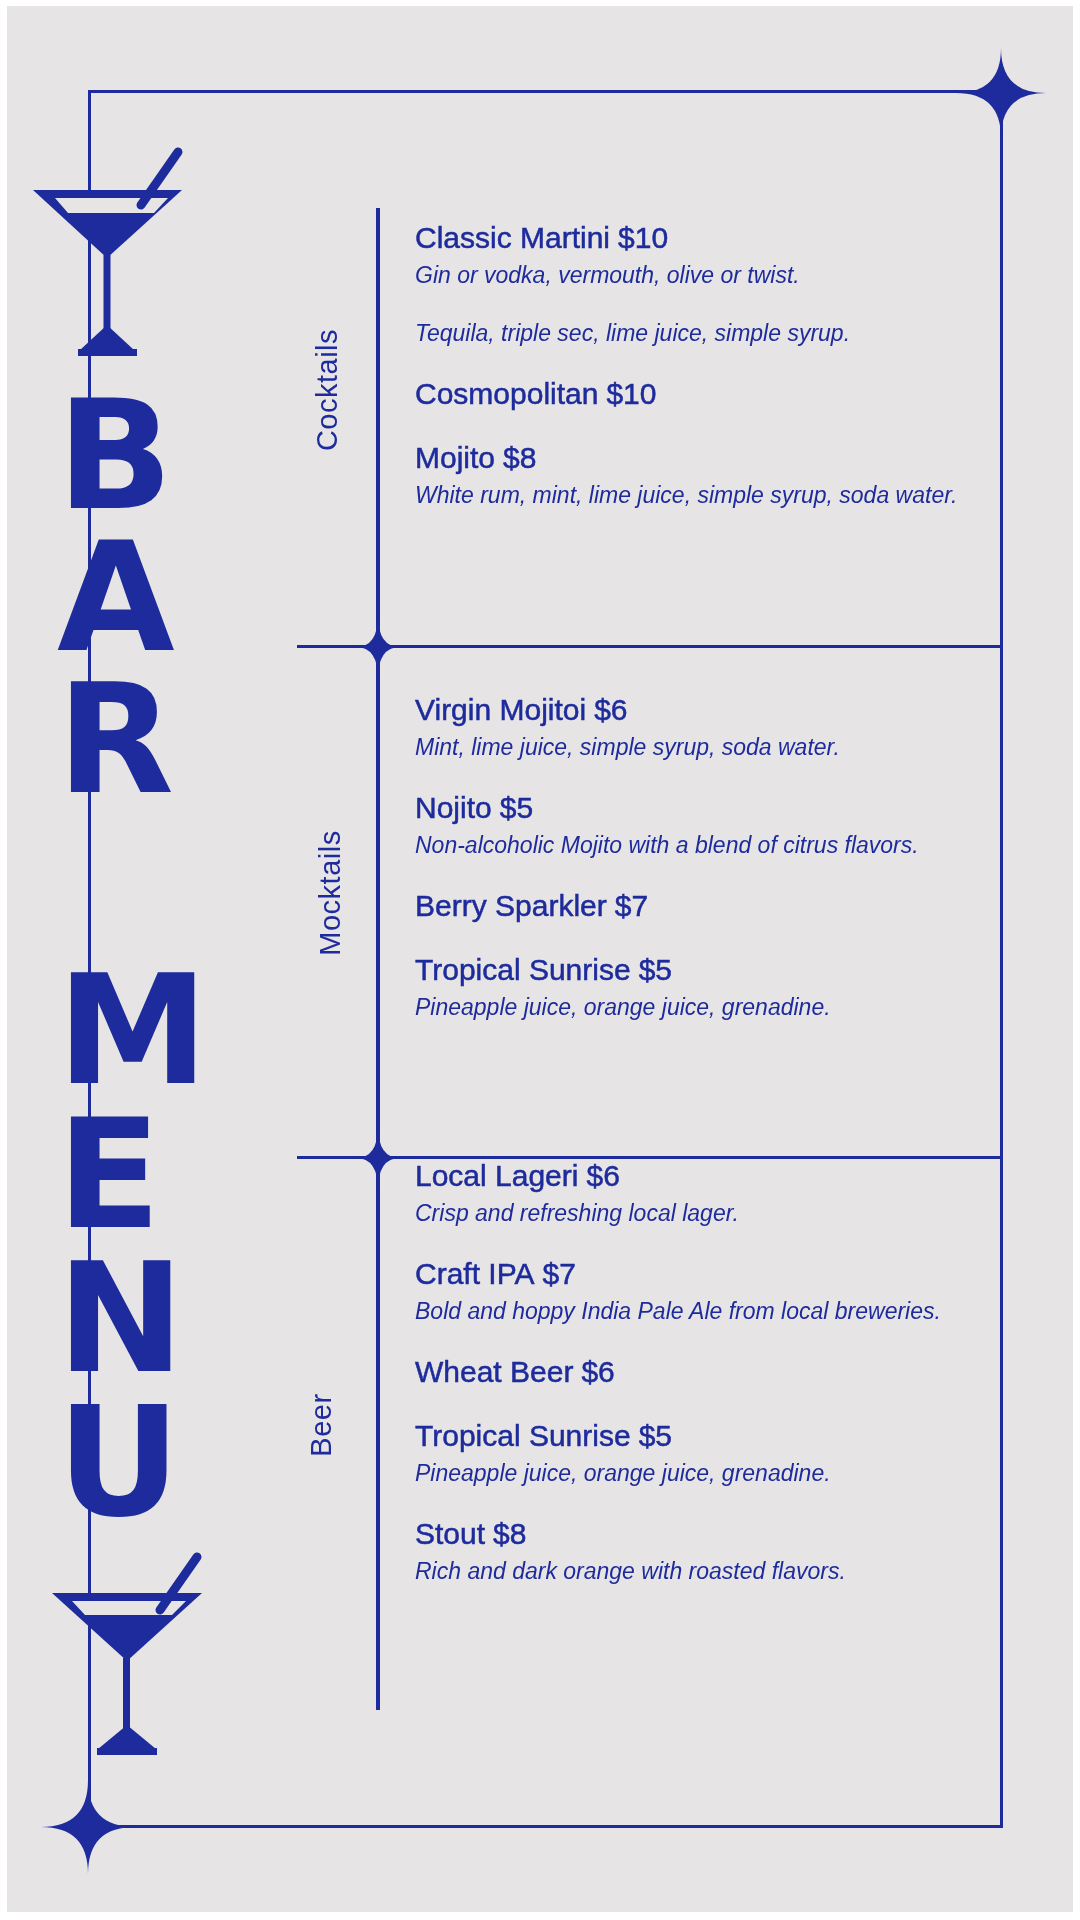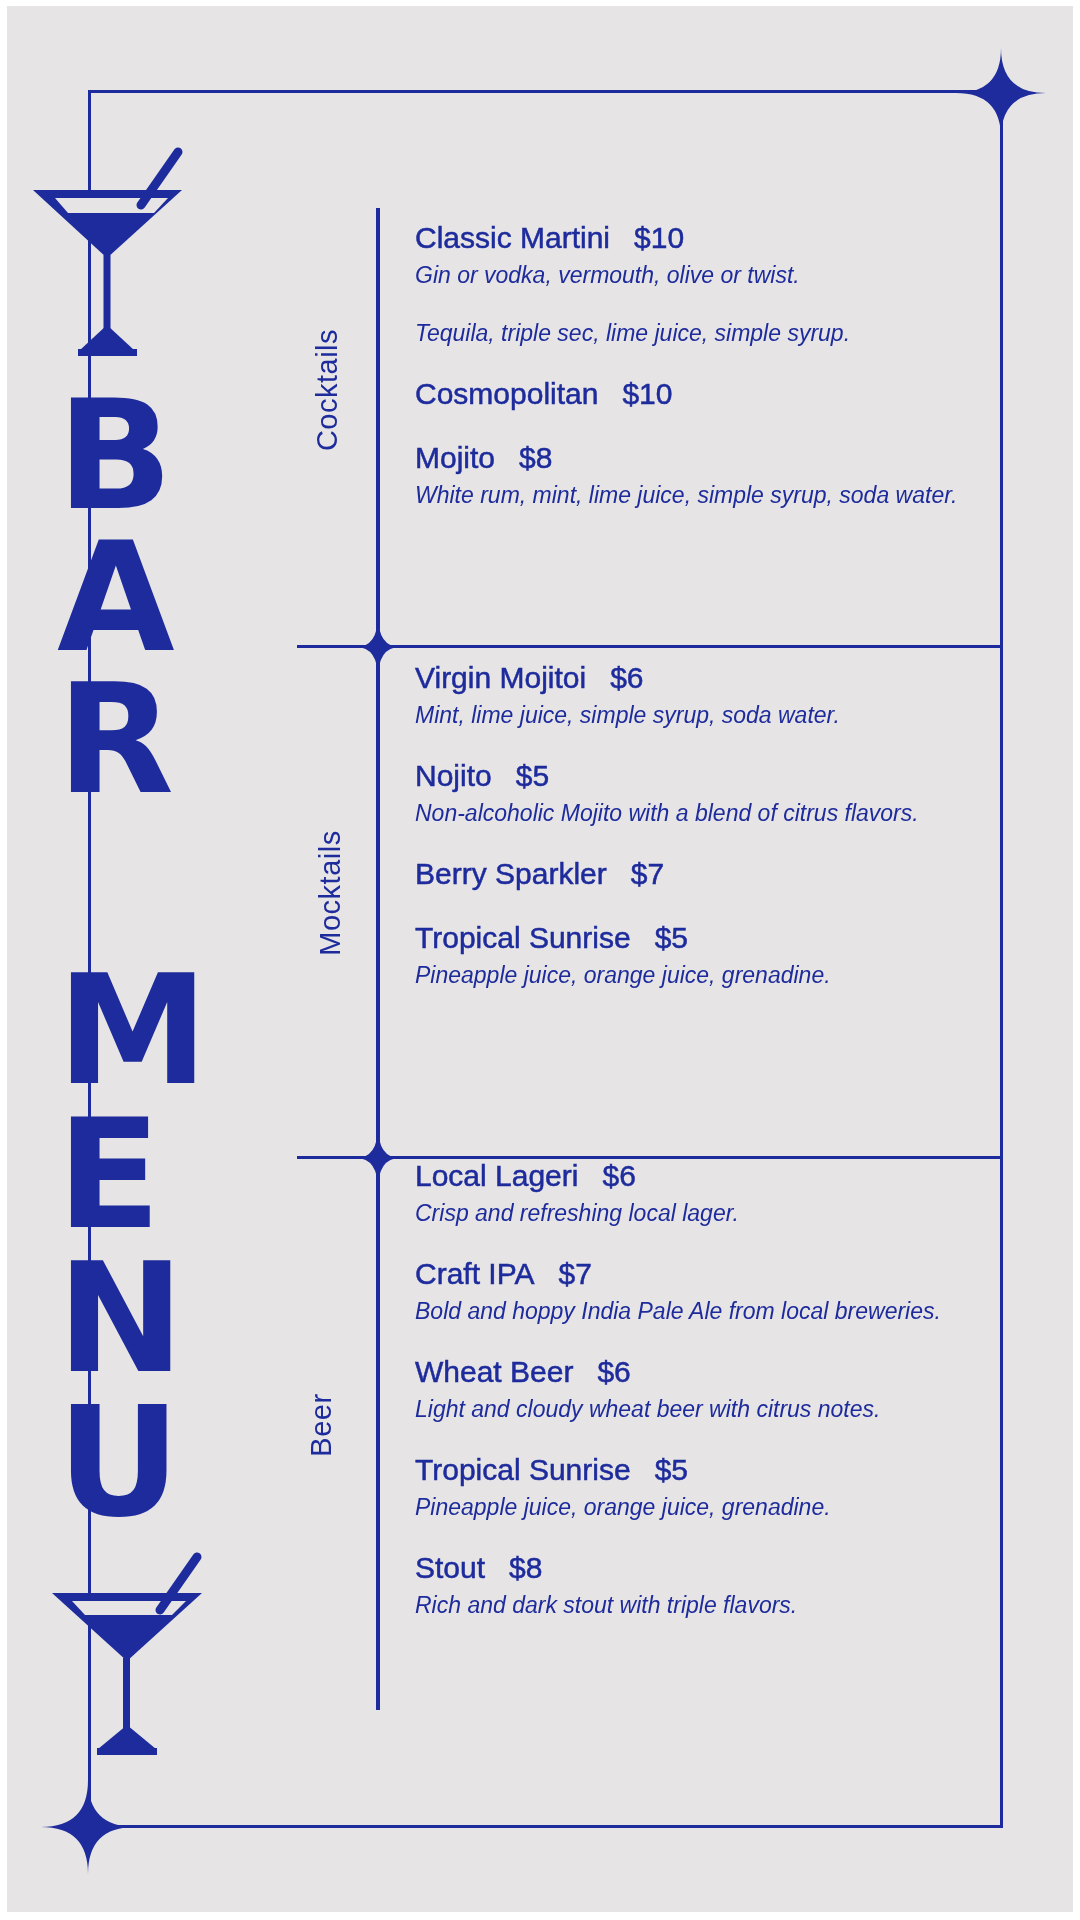"Classic Martini" .item-title { gap: 24px -> 8px }
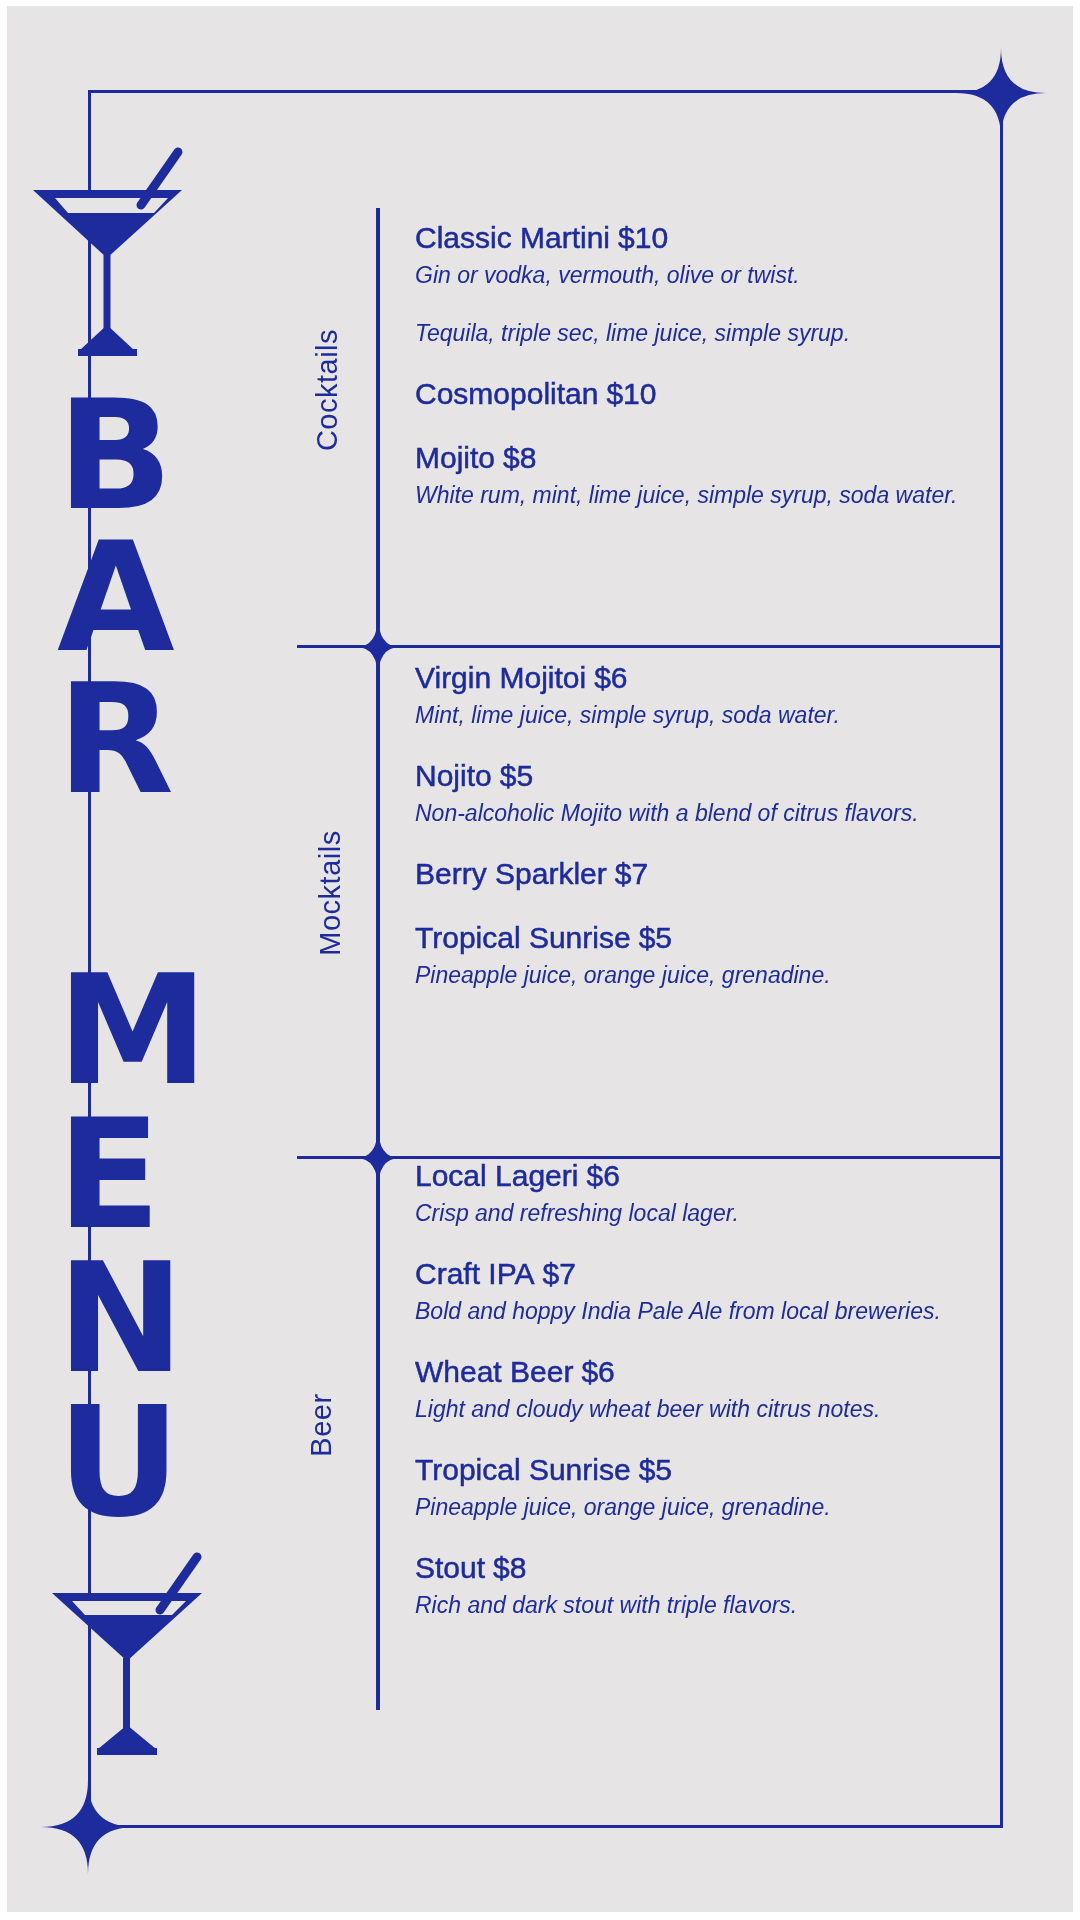"Virgin Mojitoi" div.items { top: 661px -> 693px }
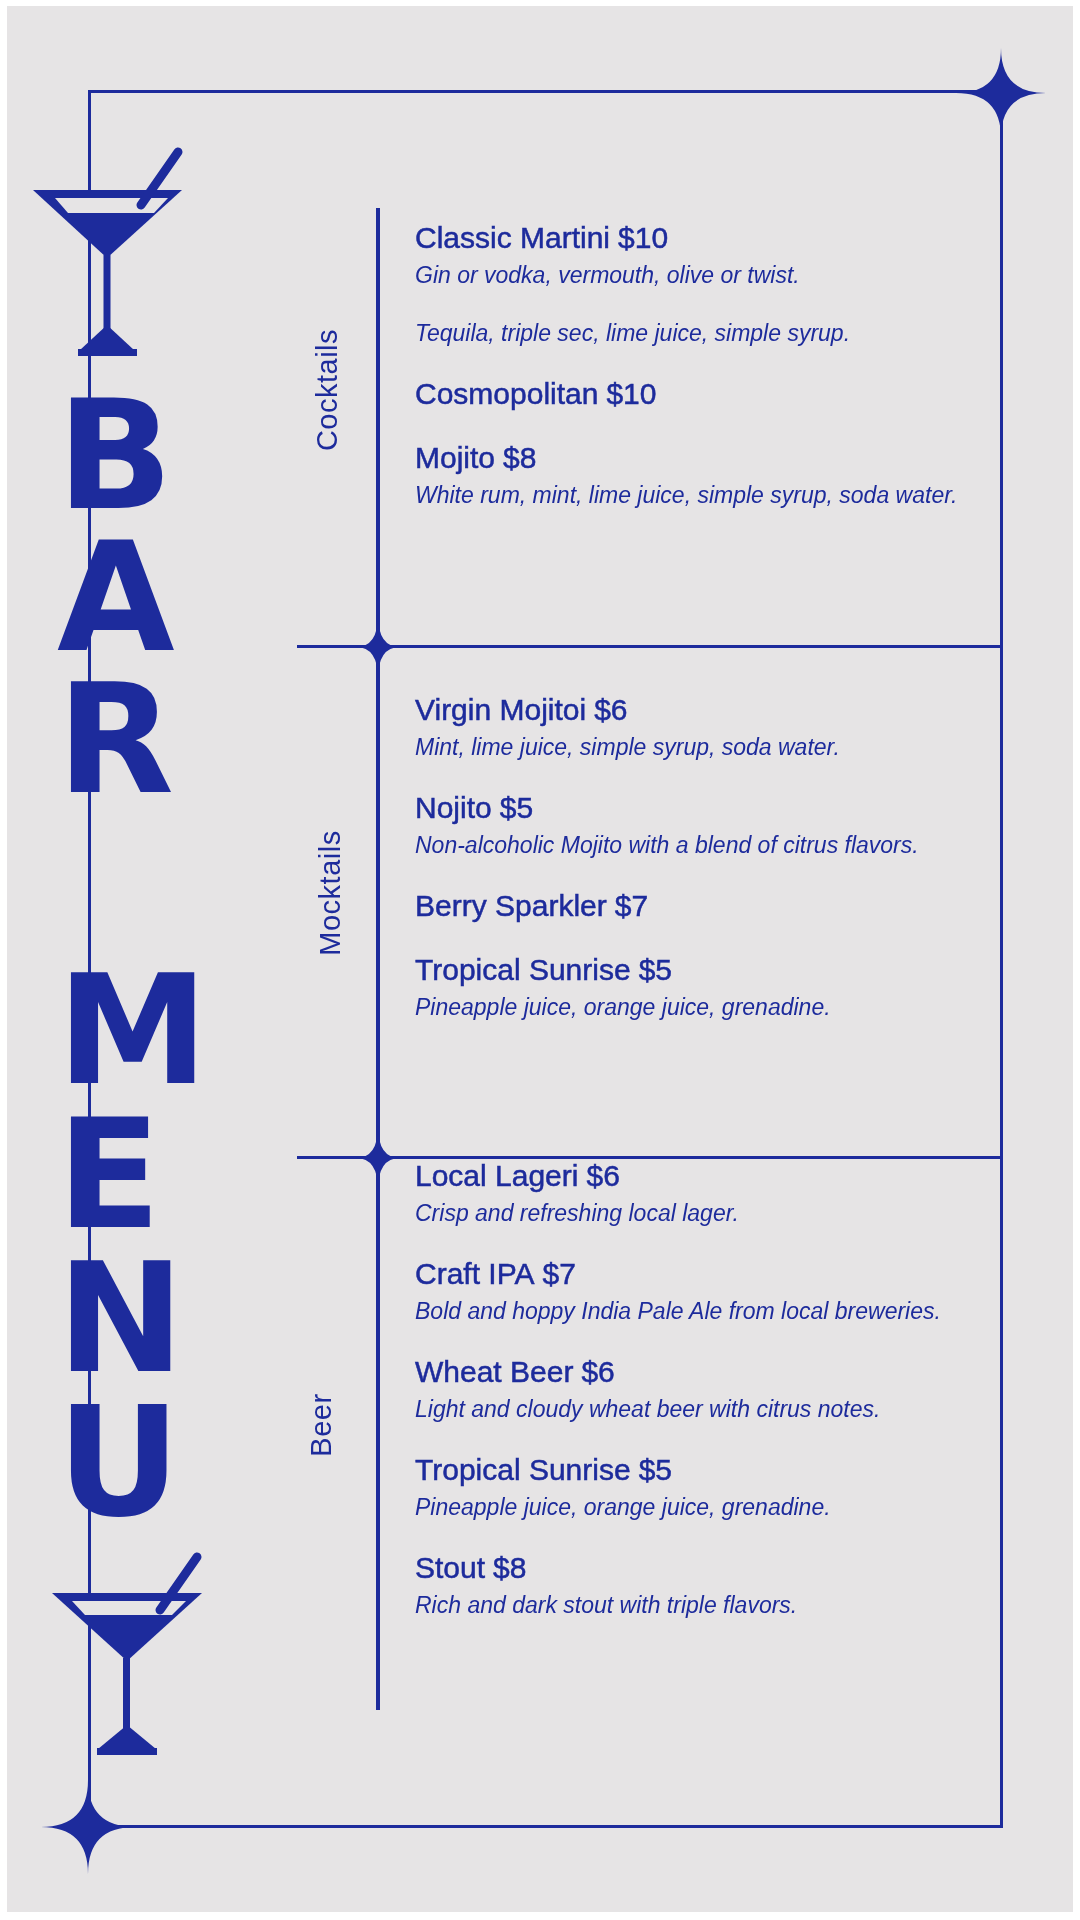"Light and cloudy wheat beer" div.item-desc { html: <div>Light and cloudy wheat beer with citrus notes.</div> -> none }
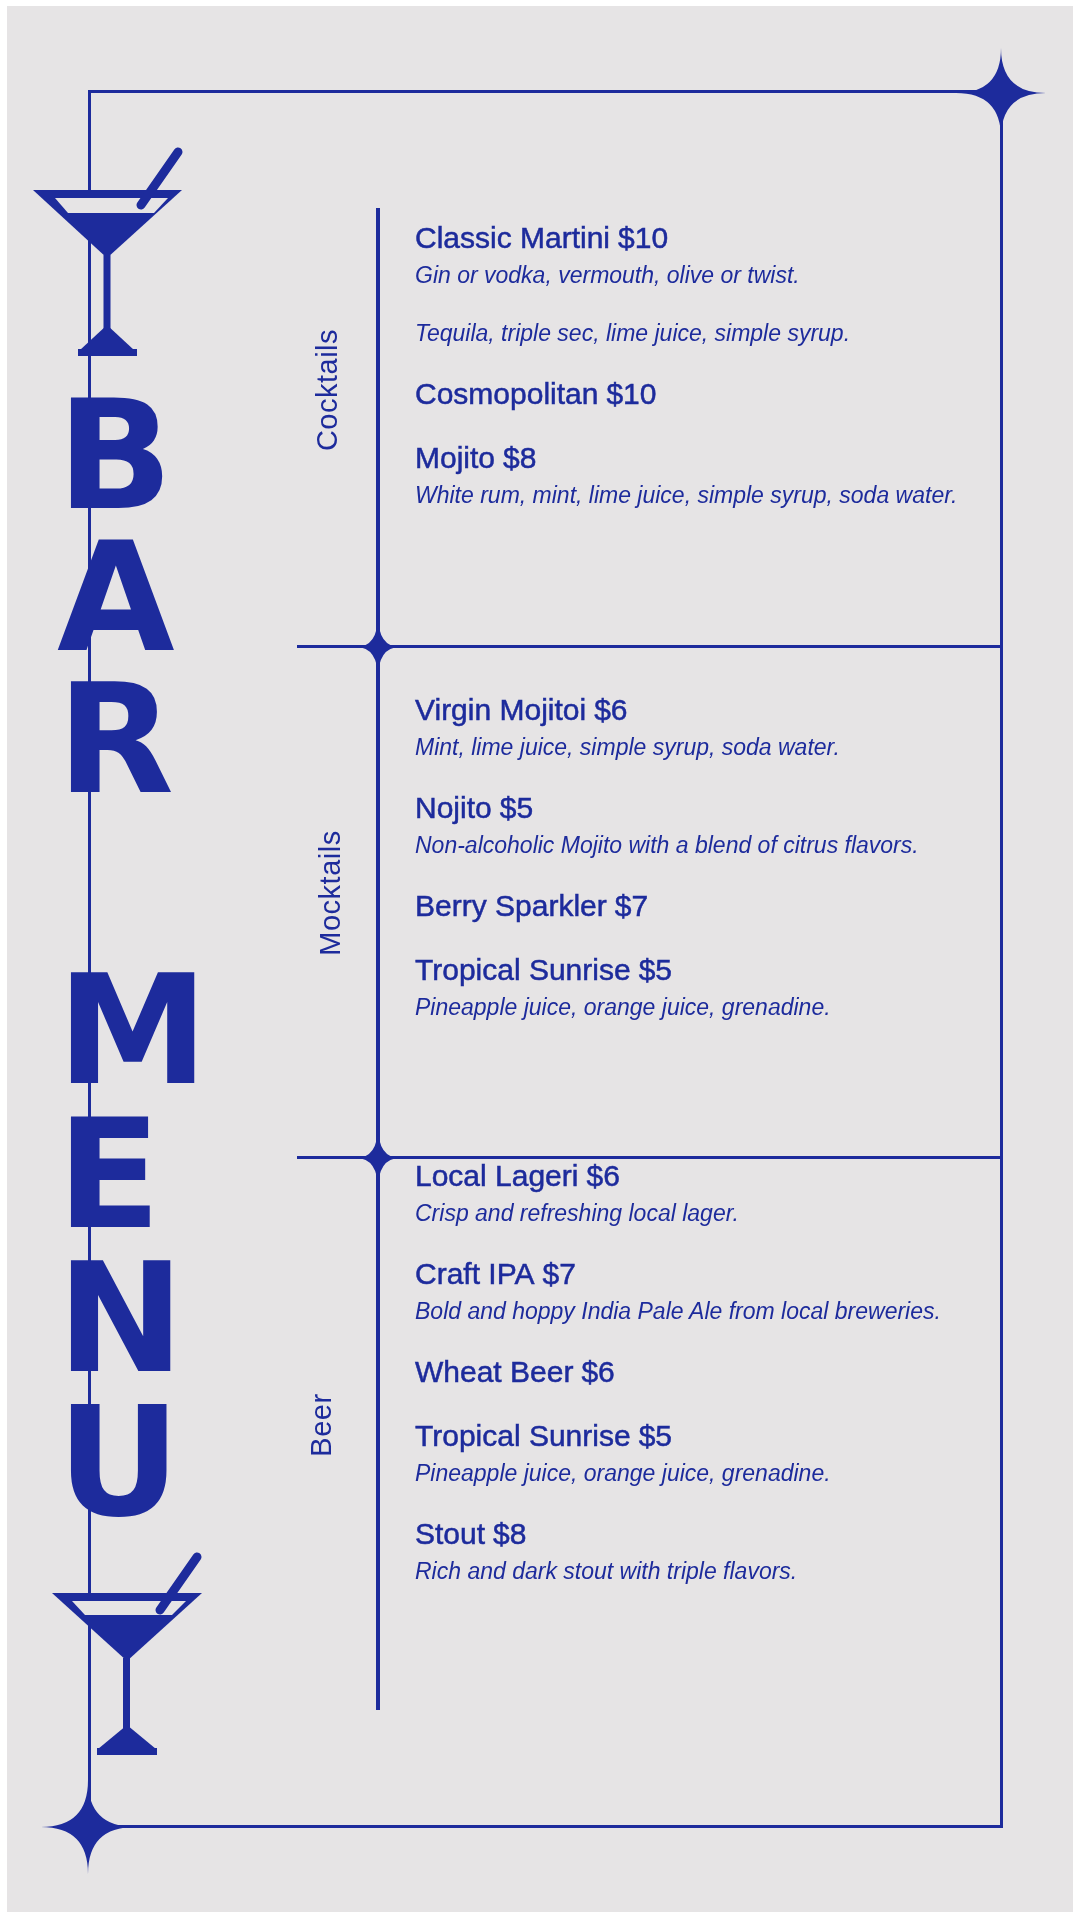"Rich and dark stout with" div.item-desc { text: stout with triple -> orange with roasted }
